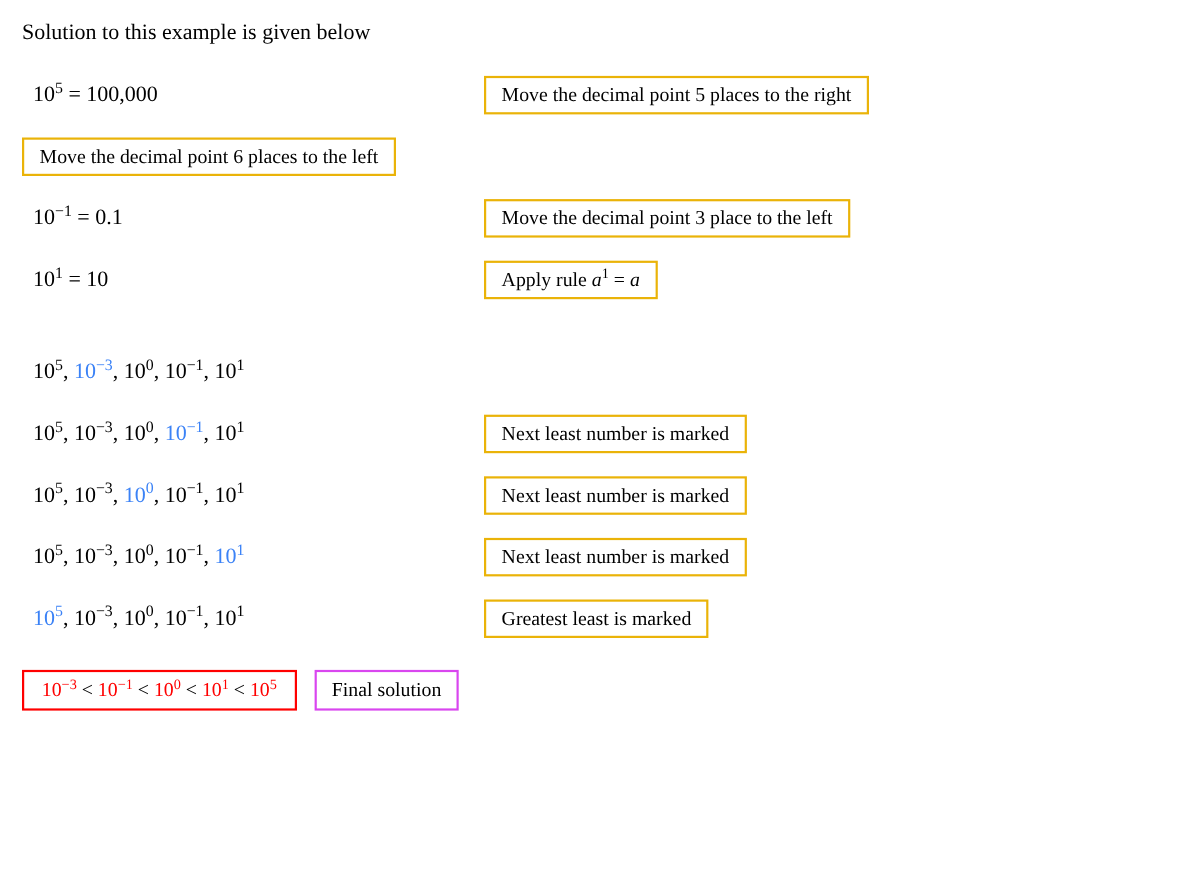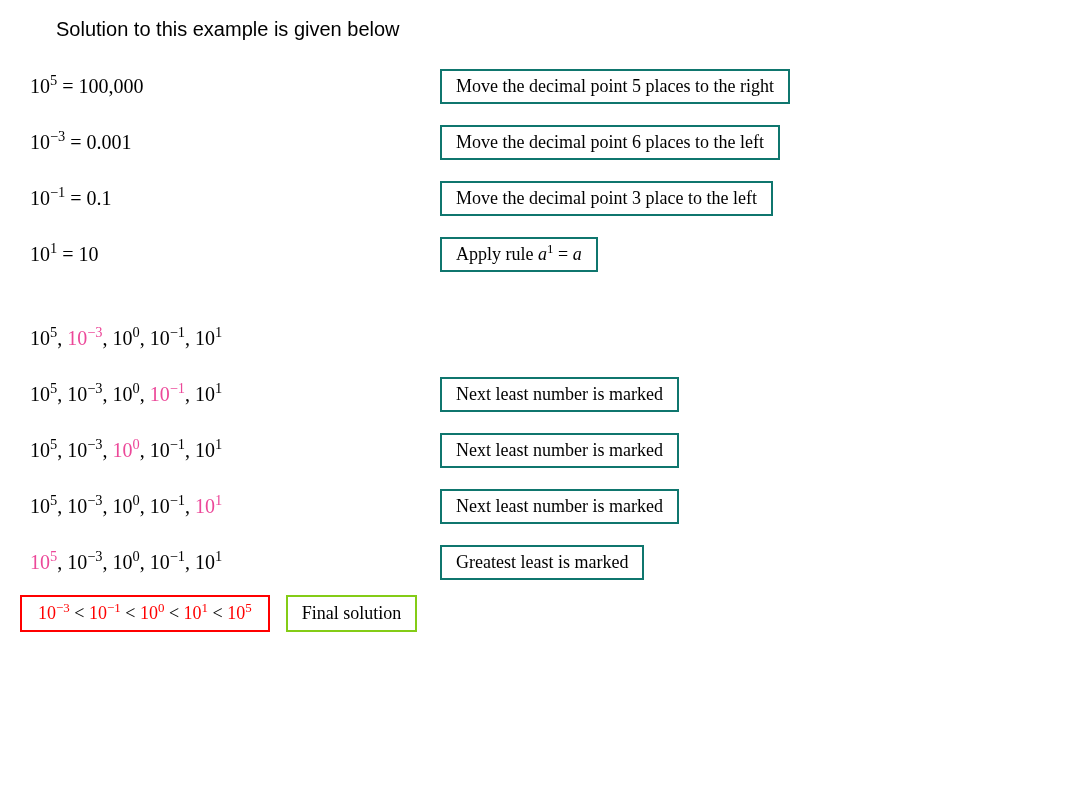"Solution to this example is" .header { font-family: Liberation Sans, sans-serif -> Liberation Serif, serif; margin-left: 36px -> none }
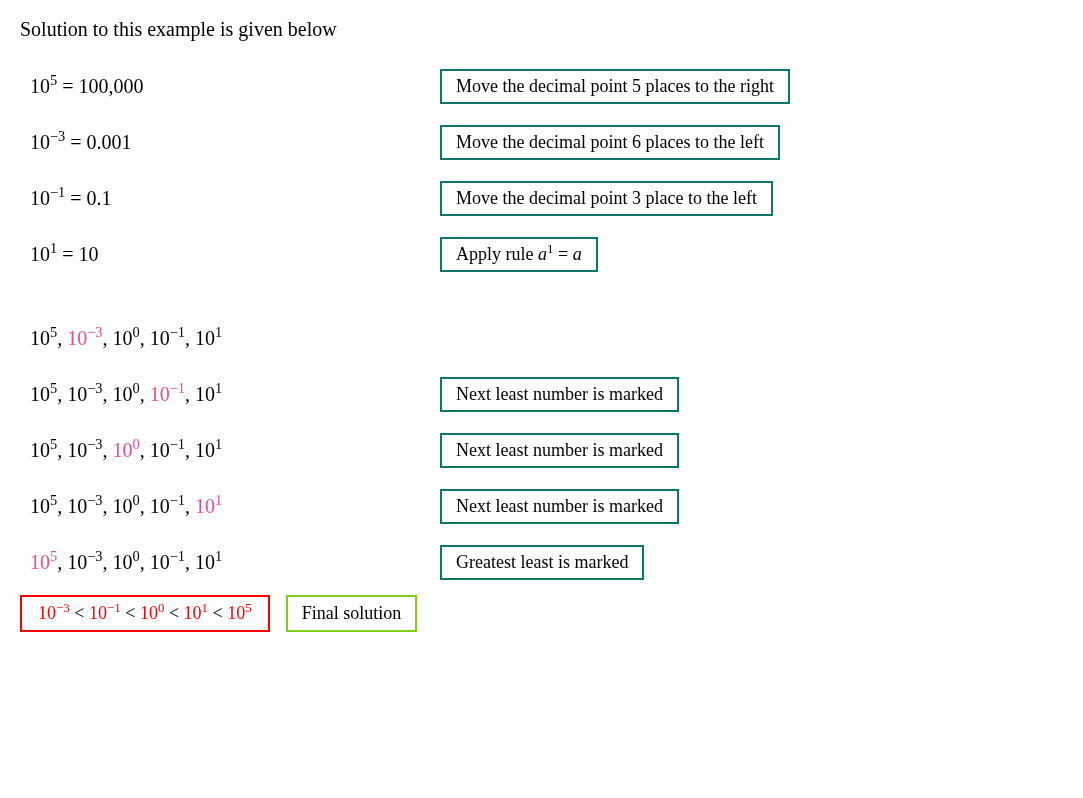"Move the decimal point 5" .box { border: 2px solid #0f766e -> 2px solid #eab308 }
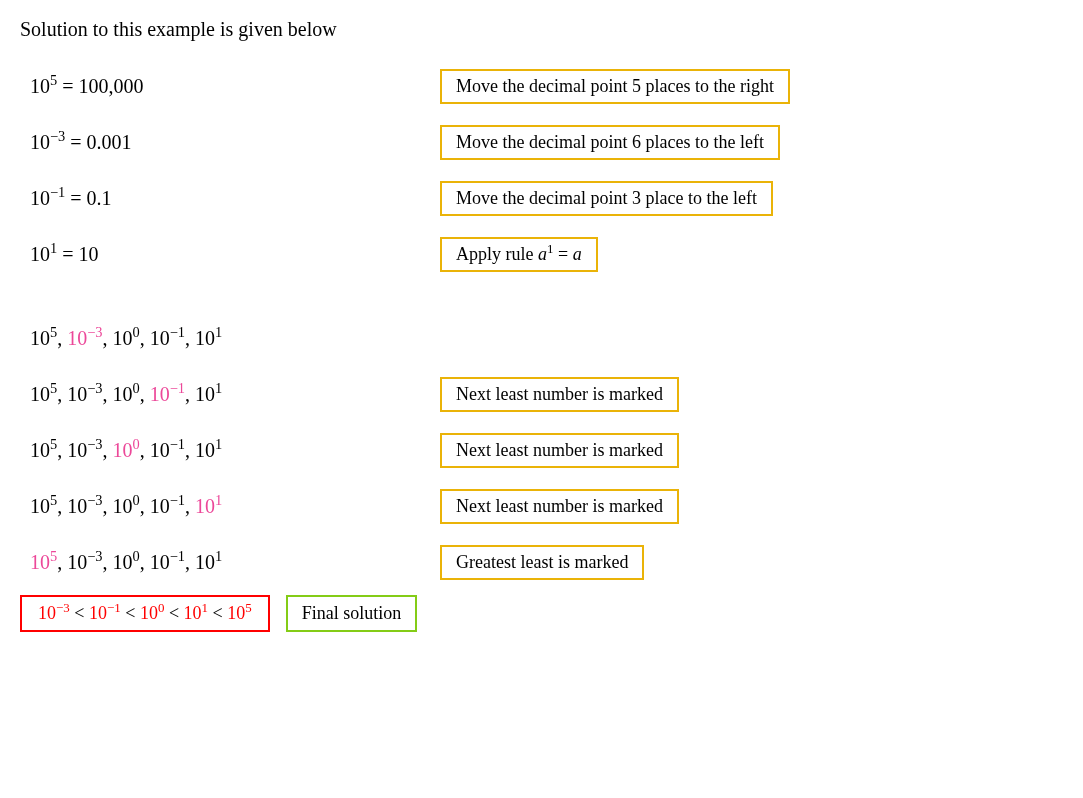"10−3 = 0.001" div.math-side { html: <div> 10<sup>−3</sup> = 0.001 </div> -> none }
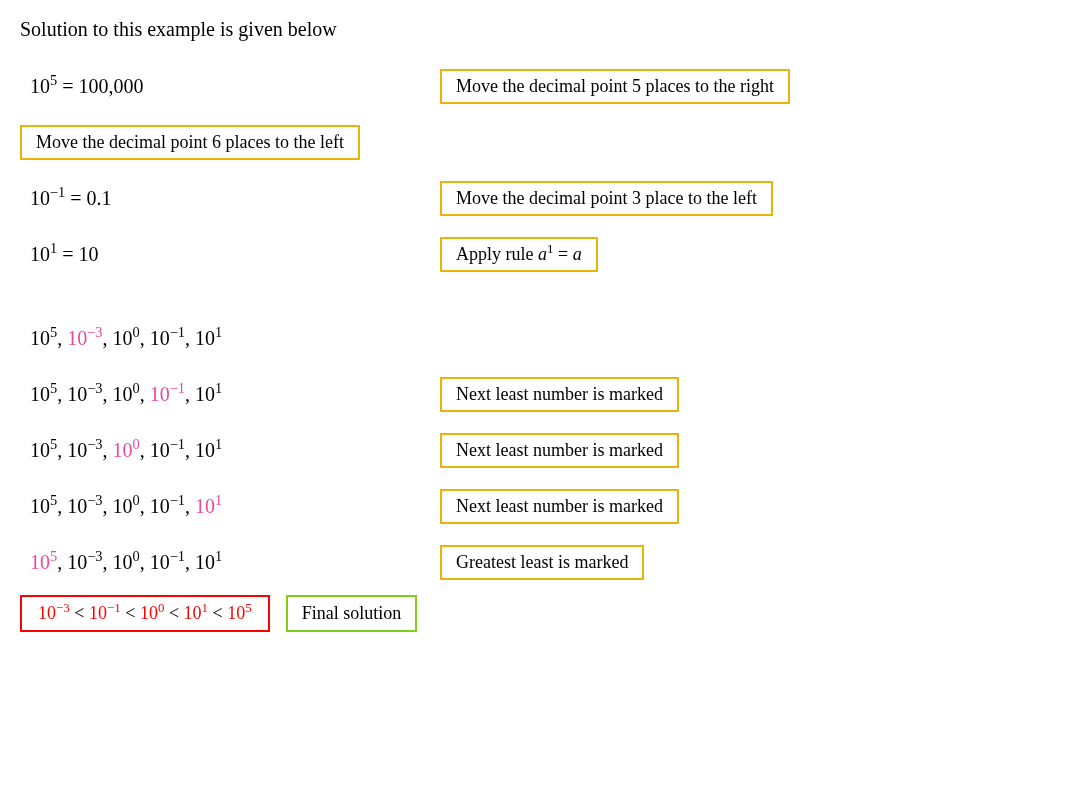"10−3" .blue { color: #ec4899 -> #3b82f6 }
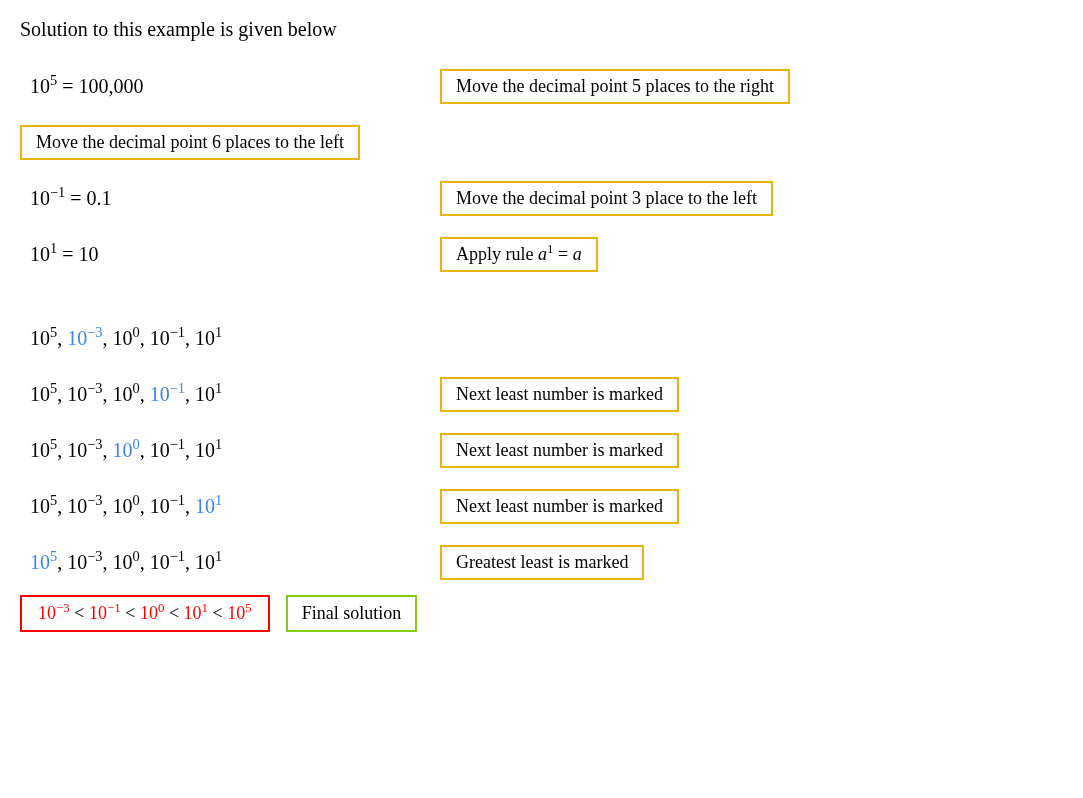"10−3 < 10−1 < 100" .final-row { margin-top: 0 -> 14px }
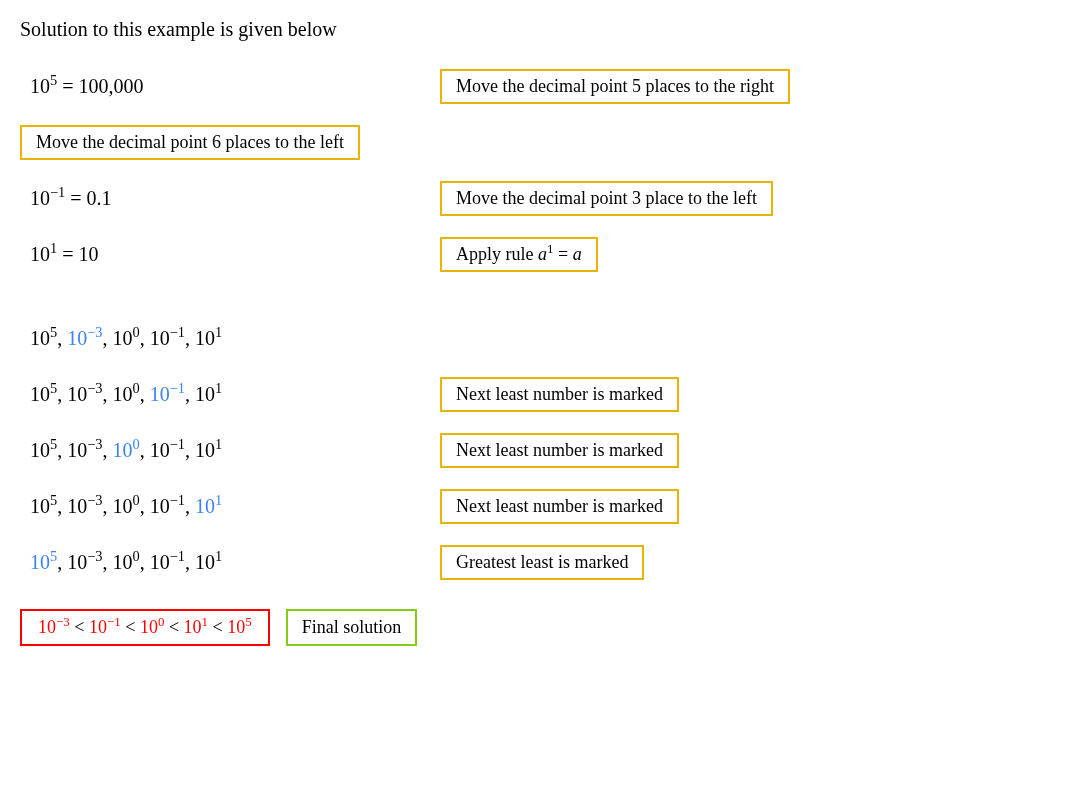"Final solution" .final-label-box { border: 2px solid #84cc16 -> 2px solid #d946ef }
